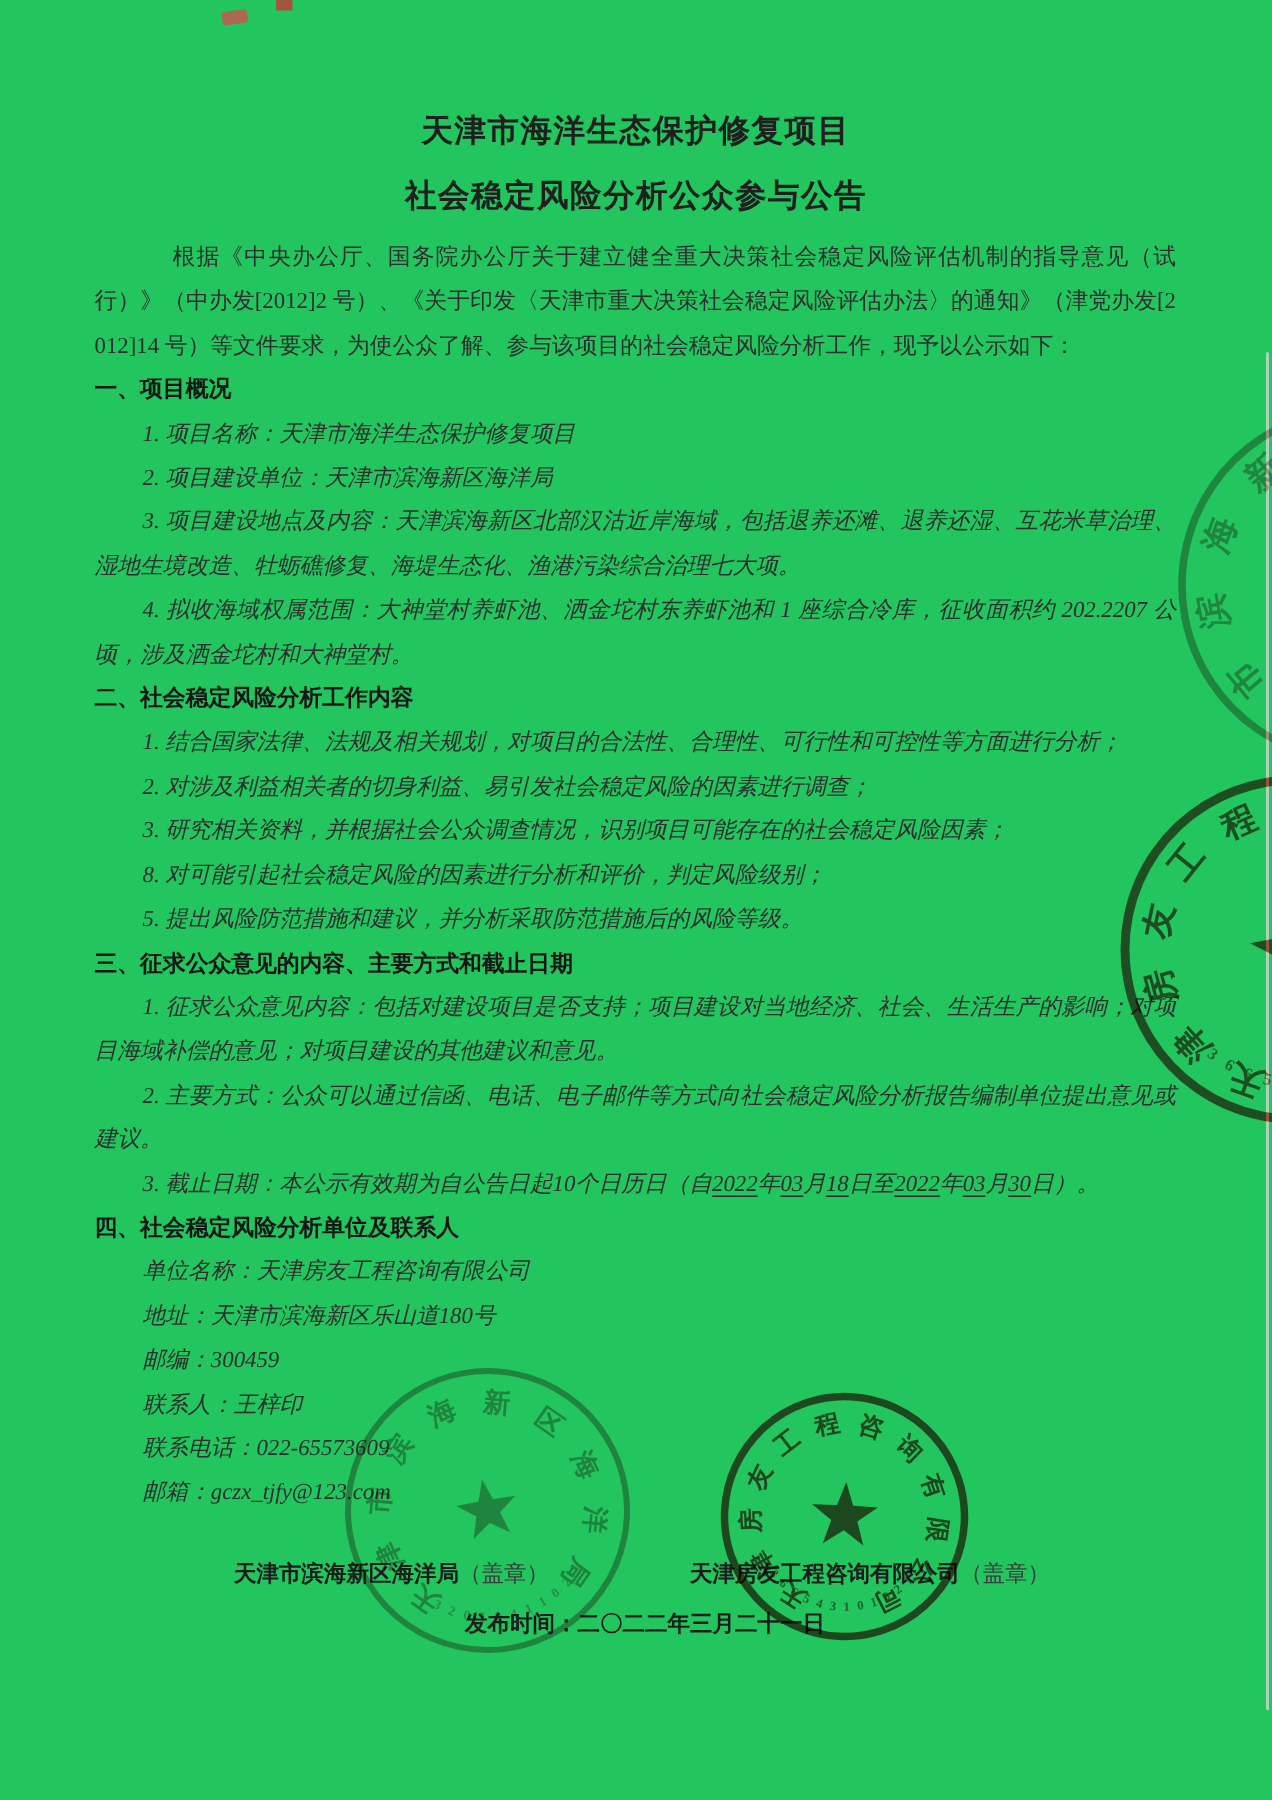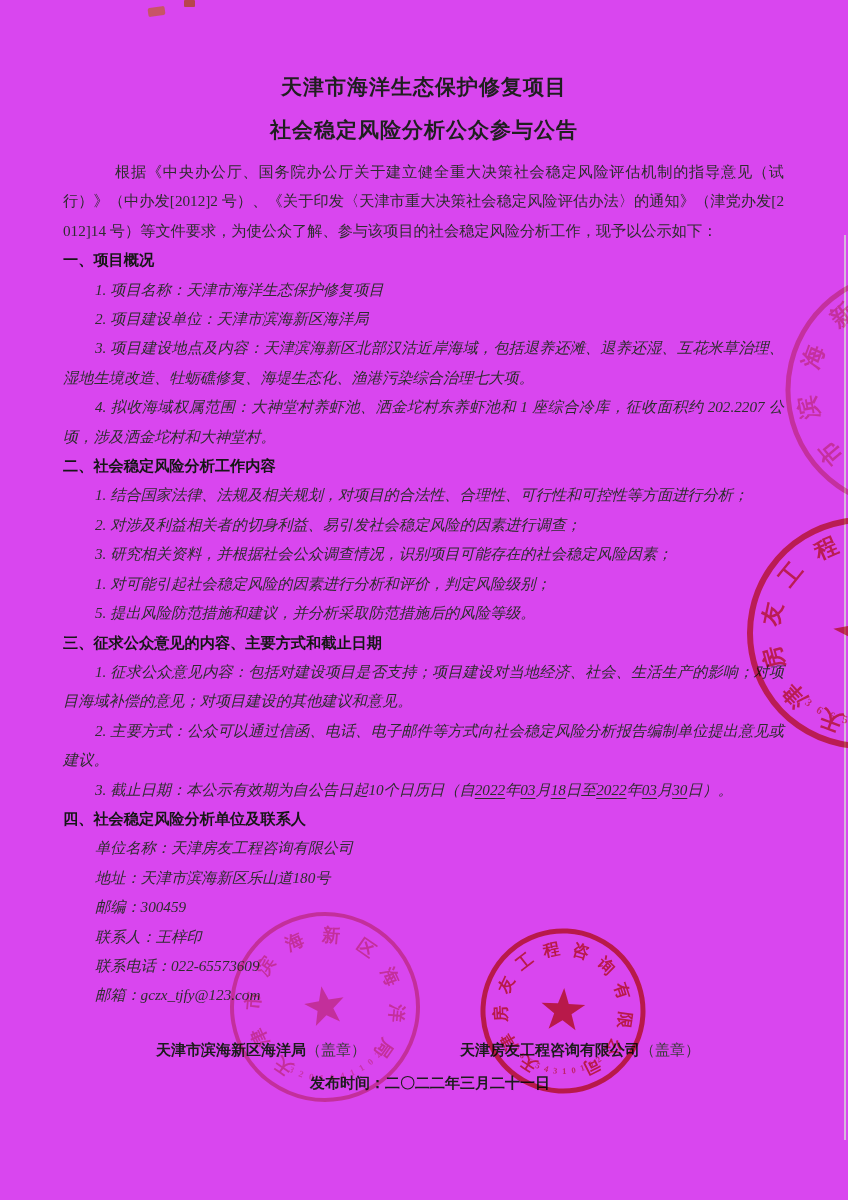"天津市海洋生态保护修复项目" .page { background: #d946ef -> #22c55e }
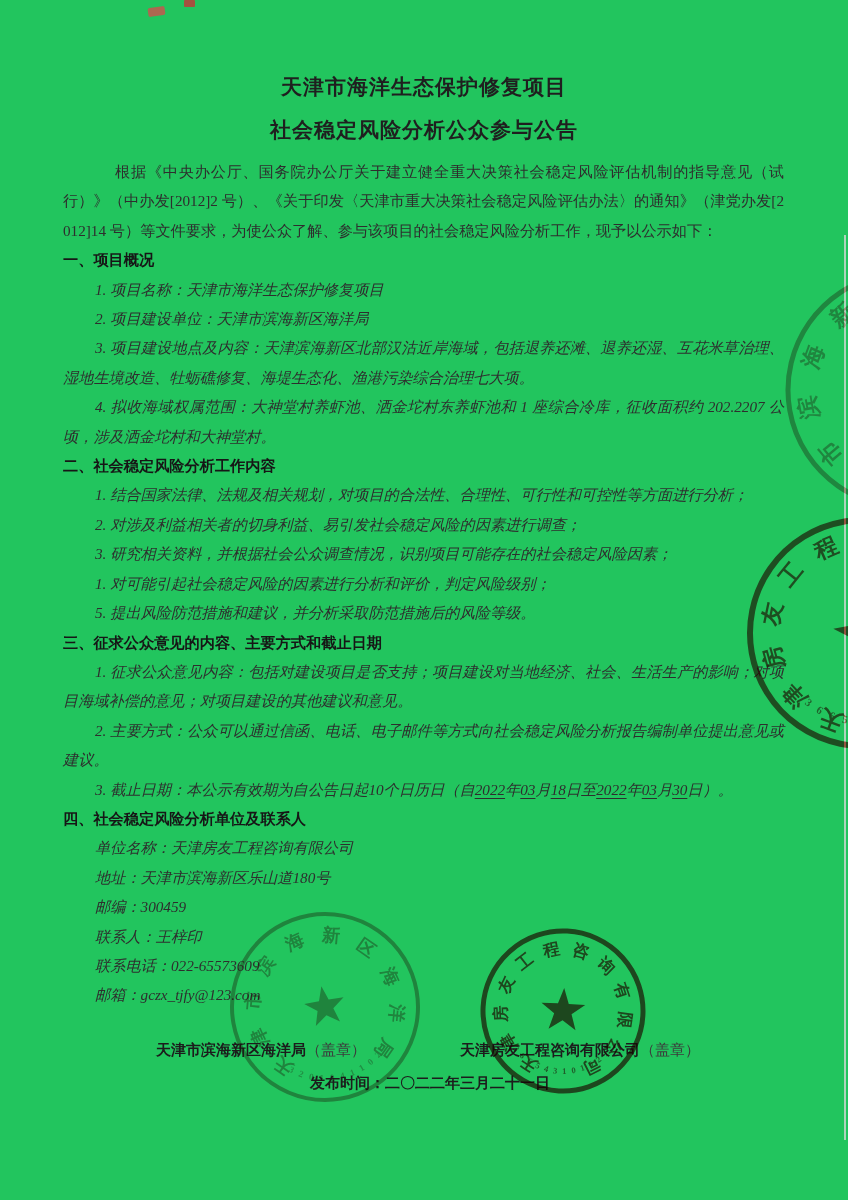"1. 对可能引起社会稳定风险的因素进行分析和评价，判定风险级别；" p.item { text: 1 -> 8 }
